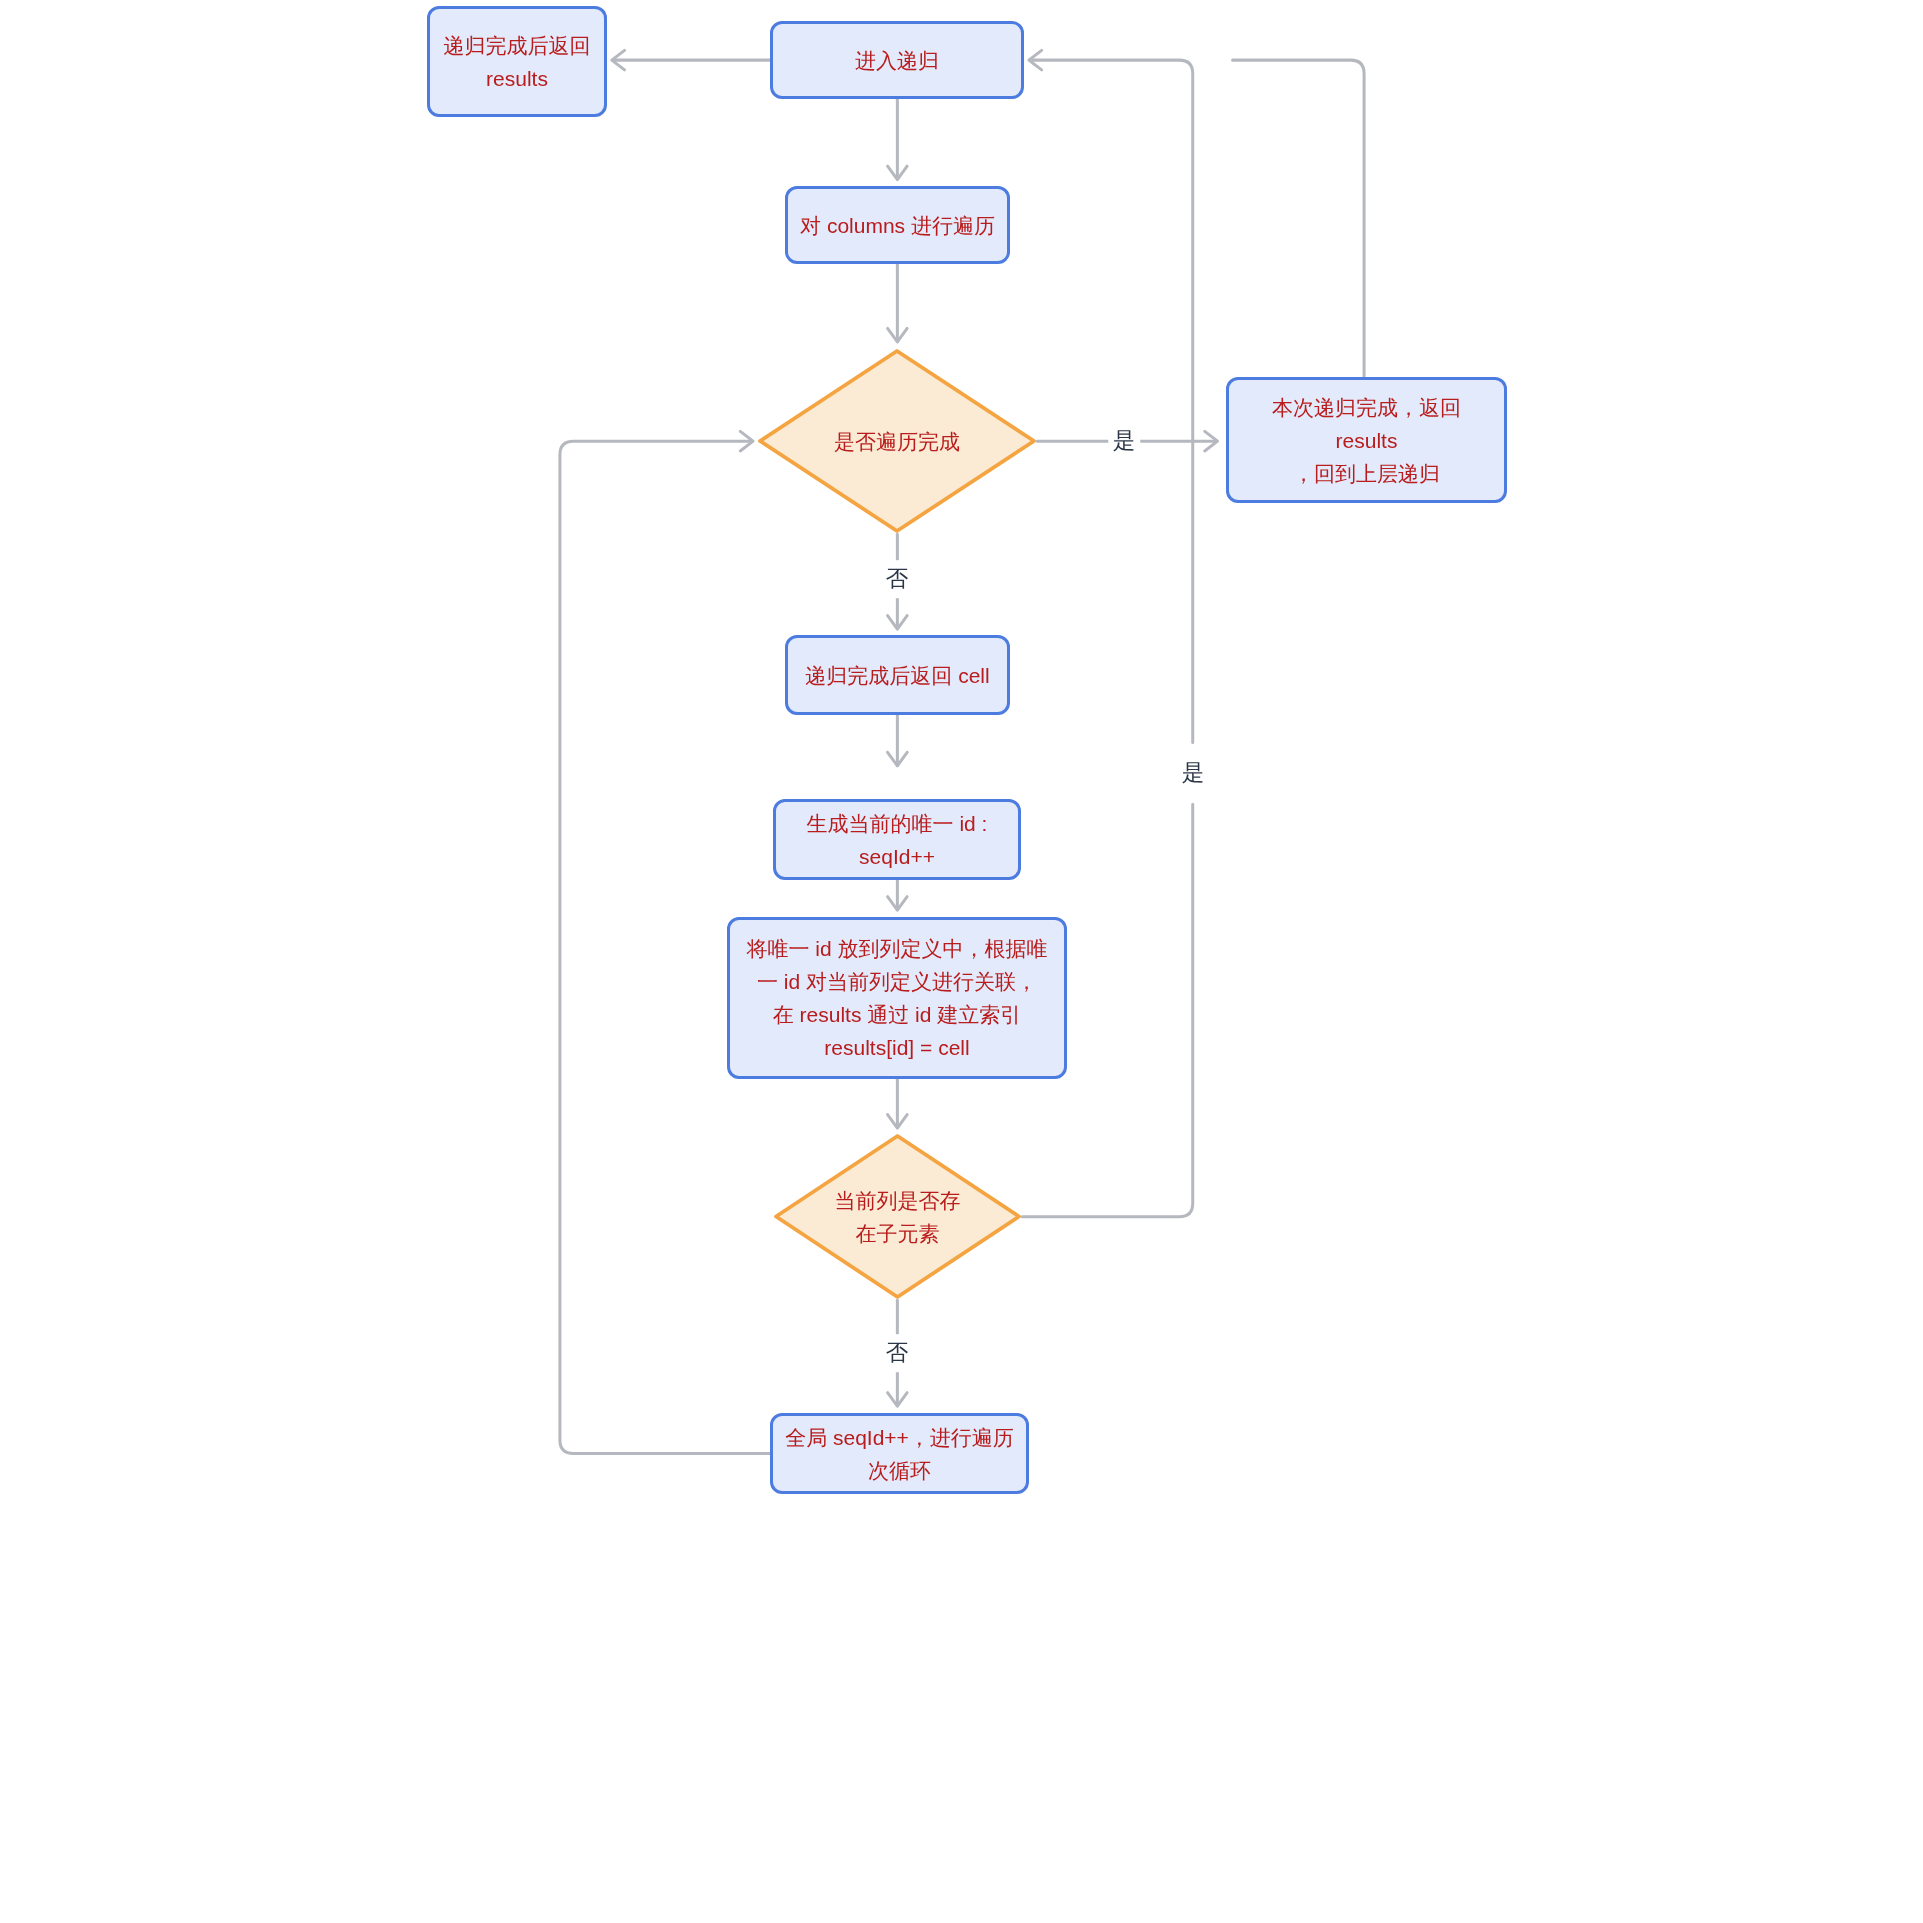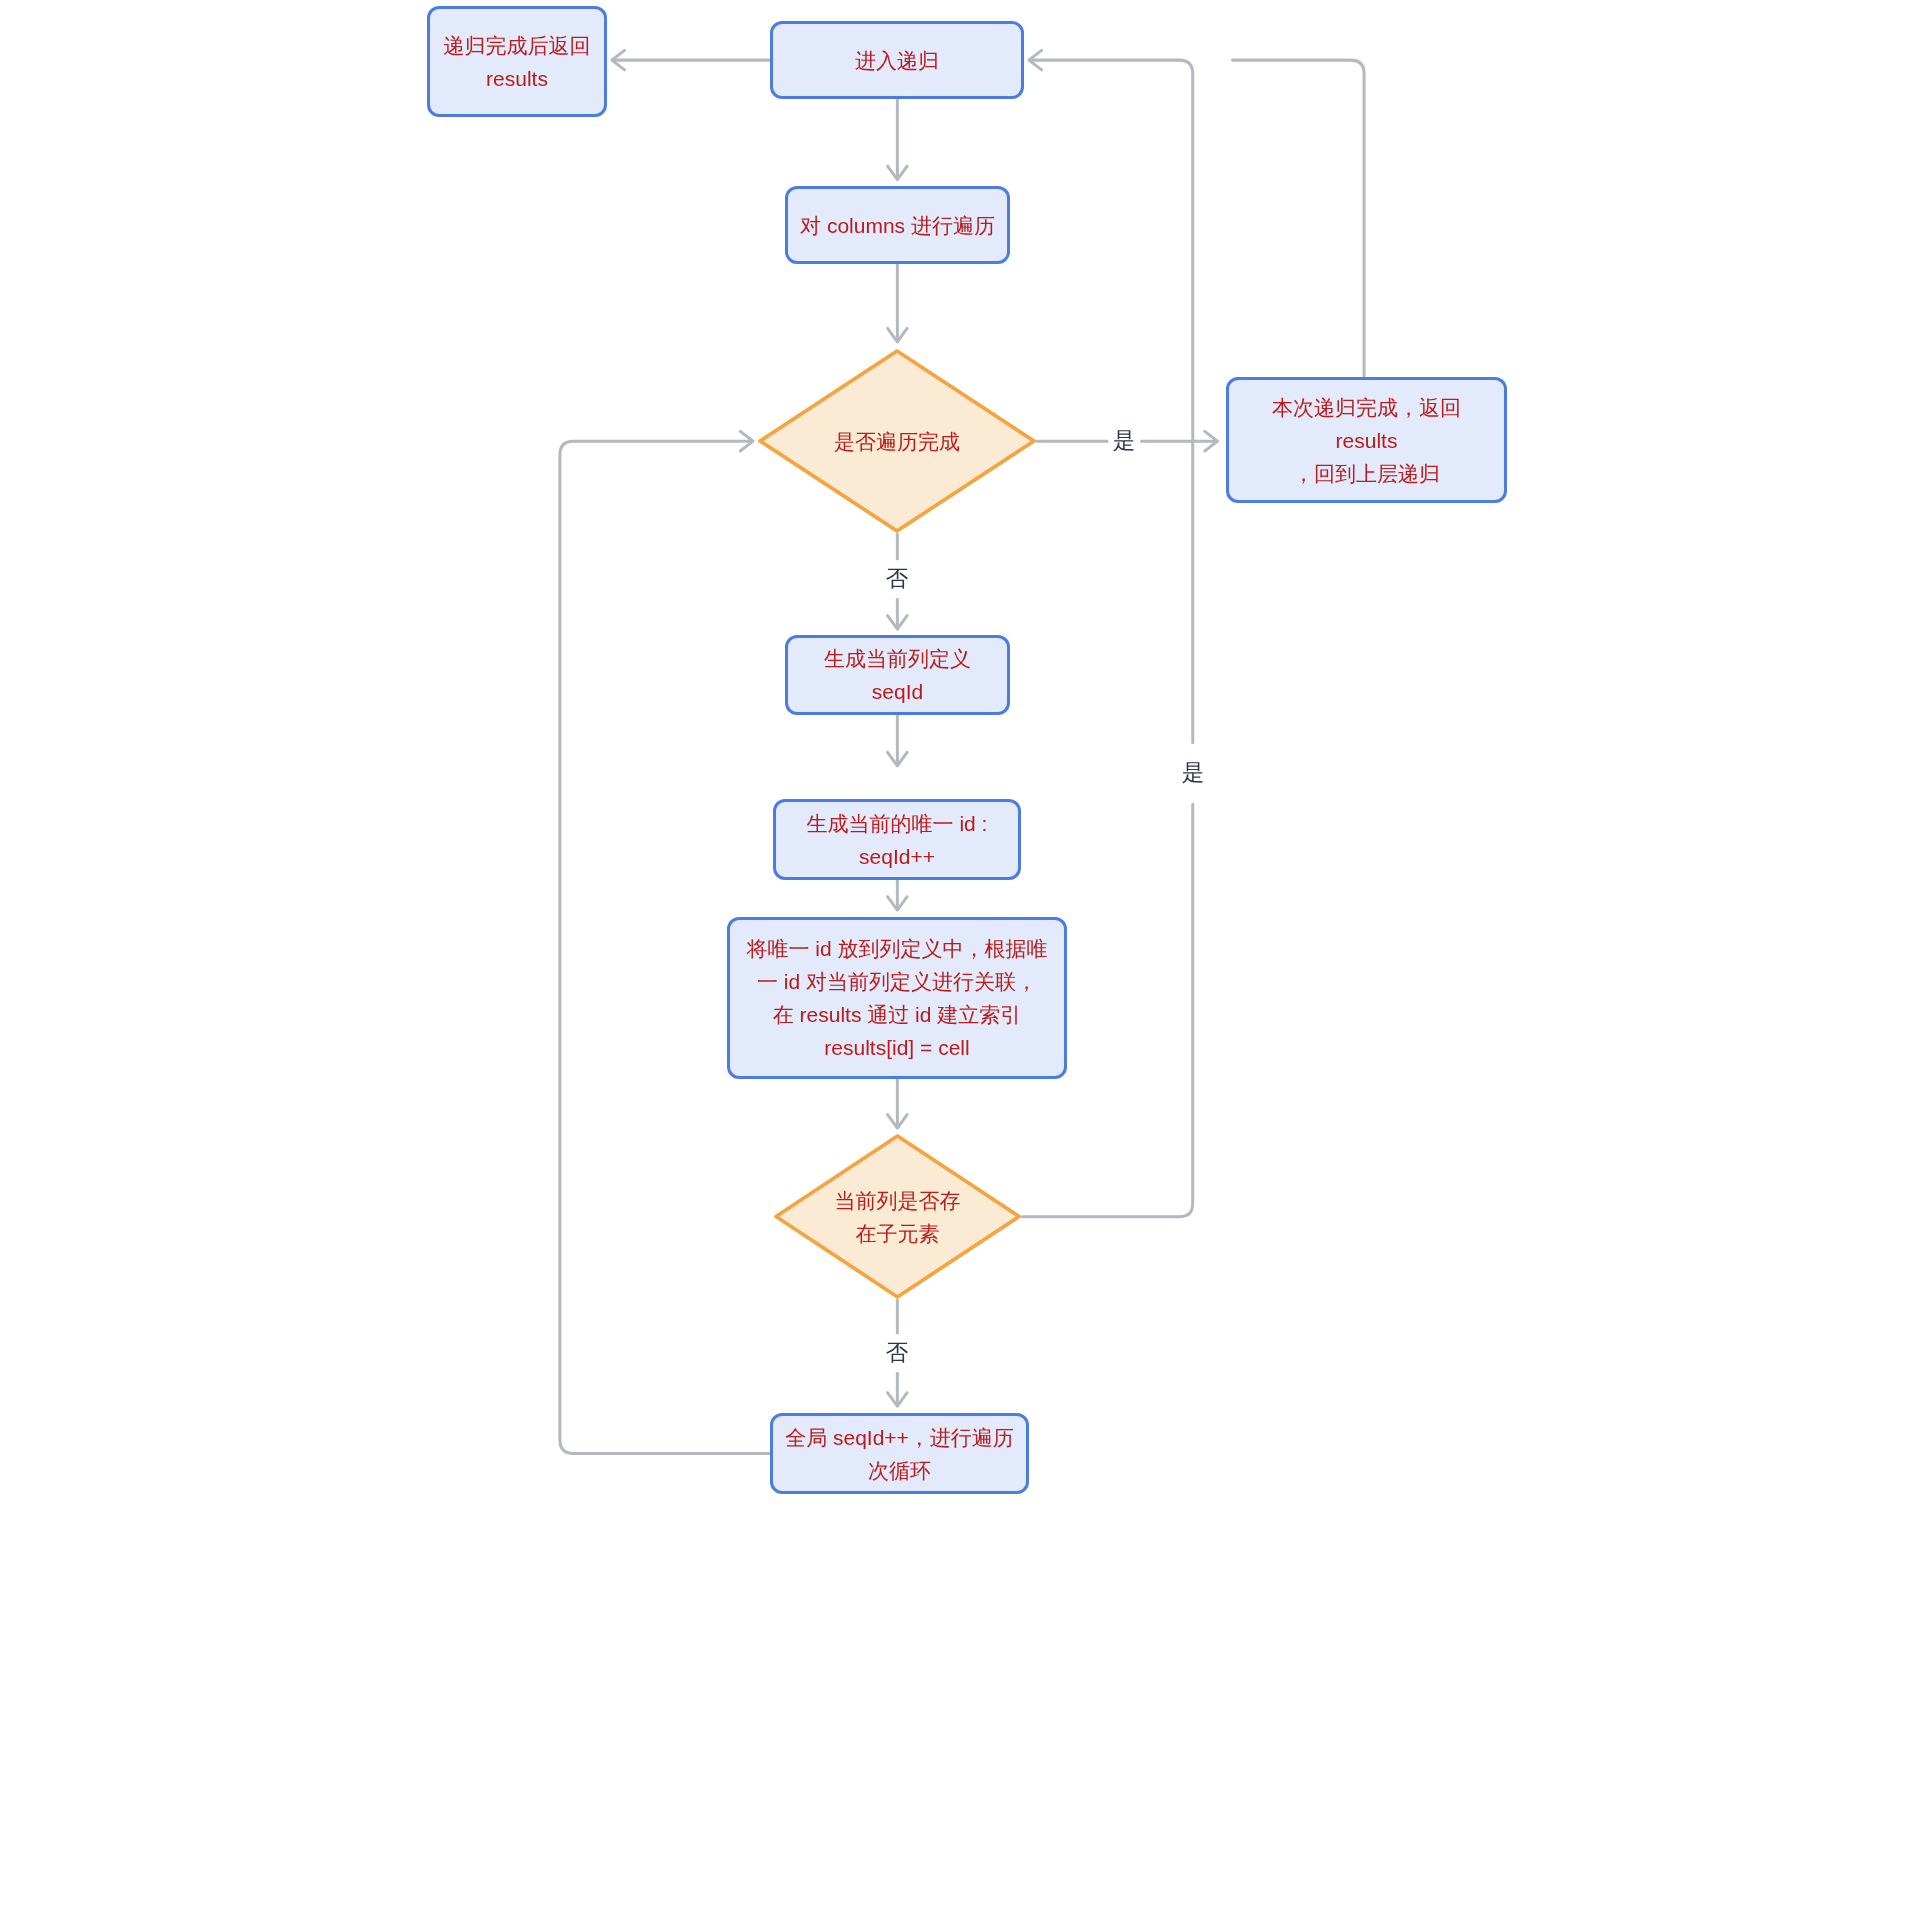"生成当前列定义 seqId" div.node { text: 生成当前列定义 seqId -> 递归完成后返回 cell }
